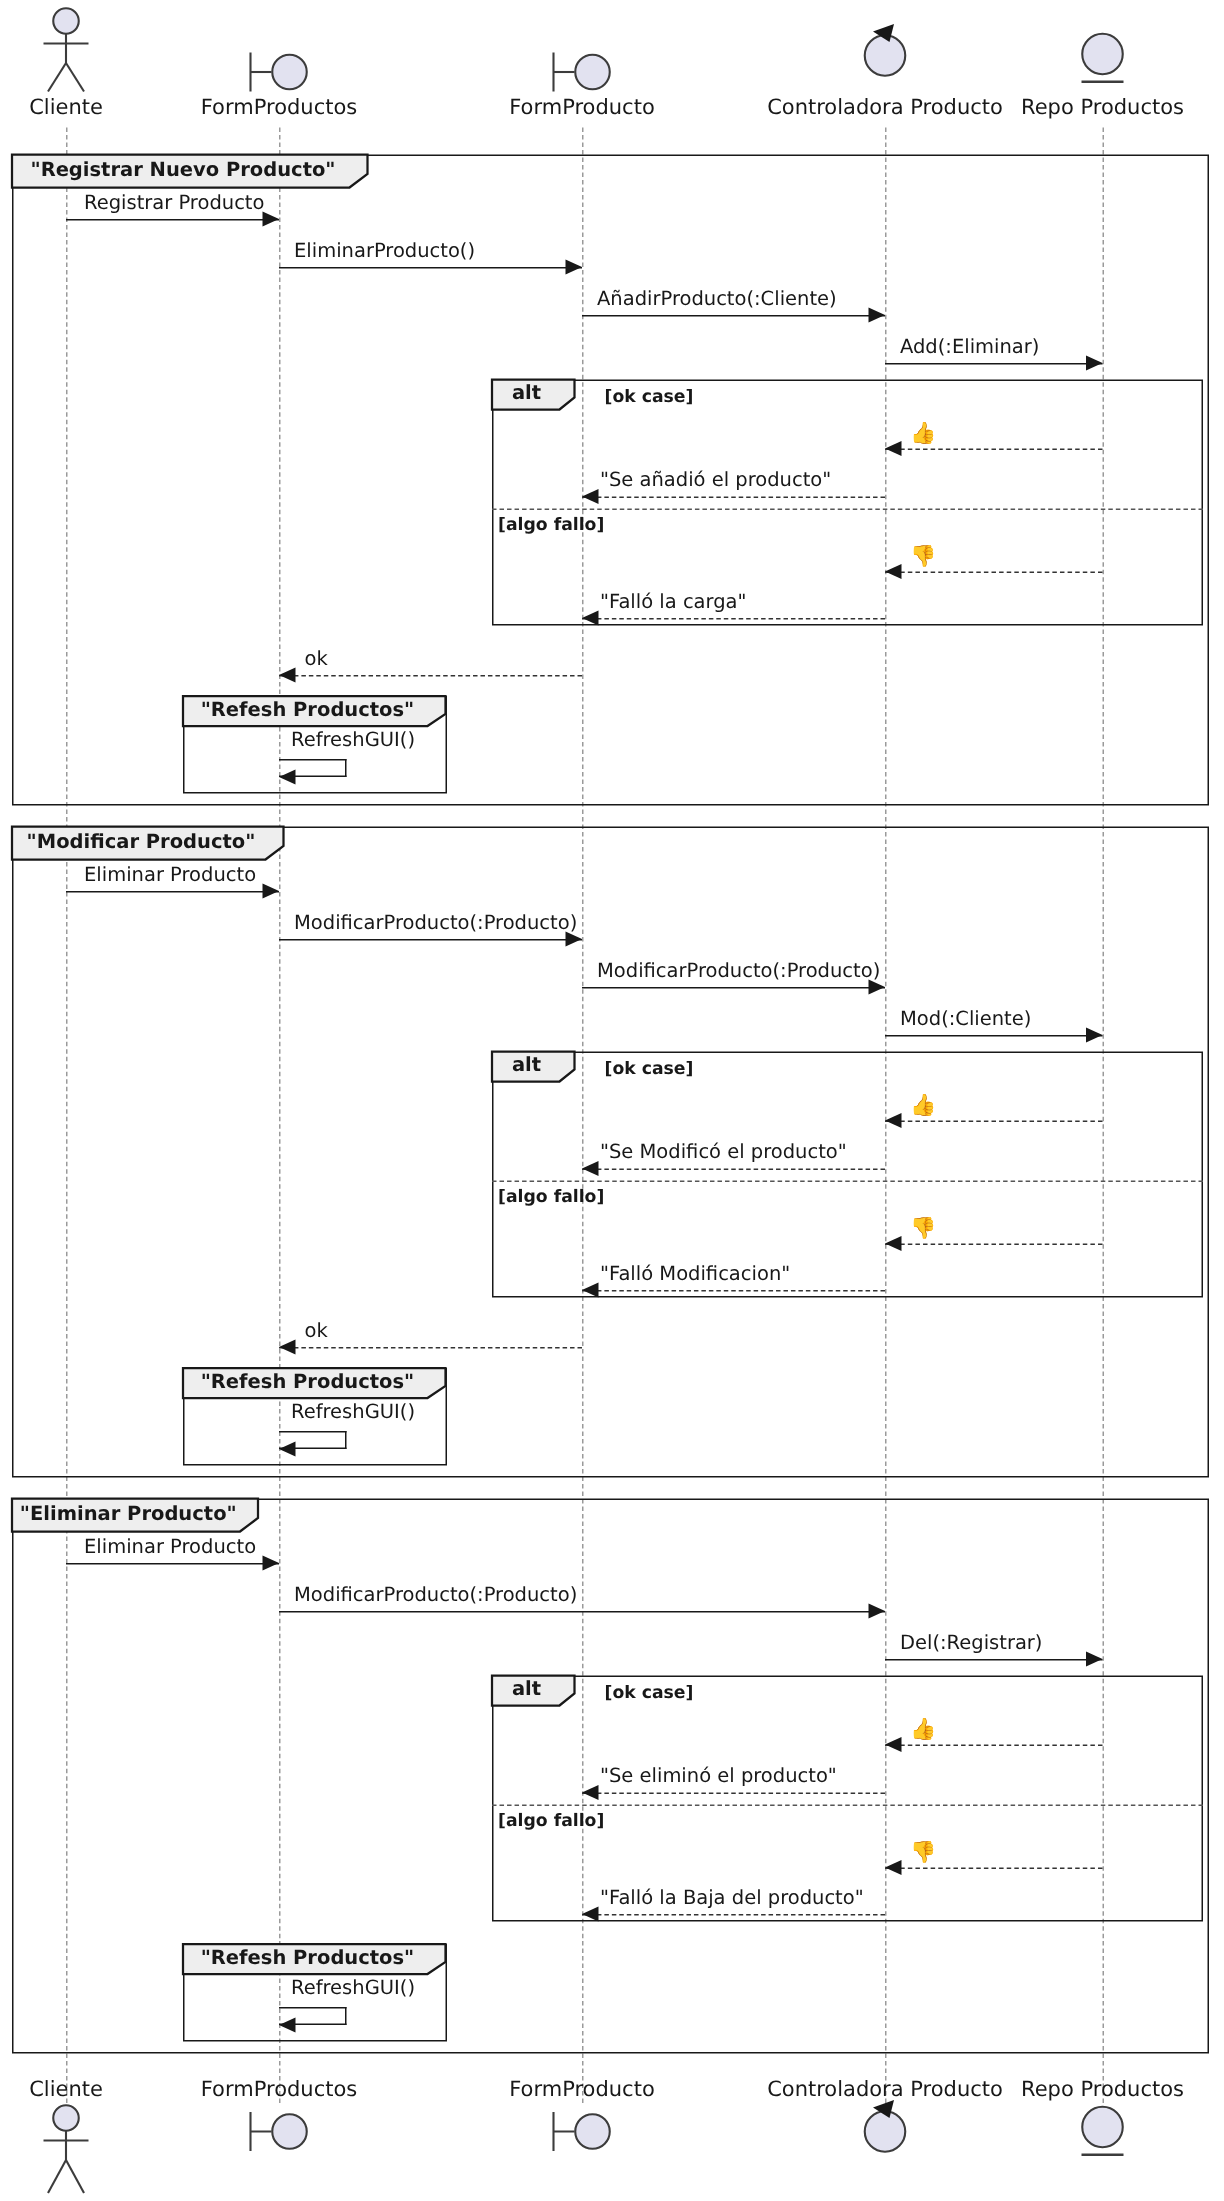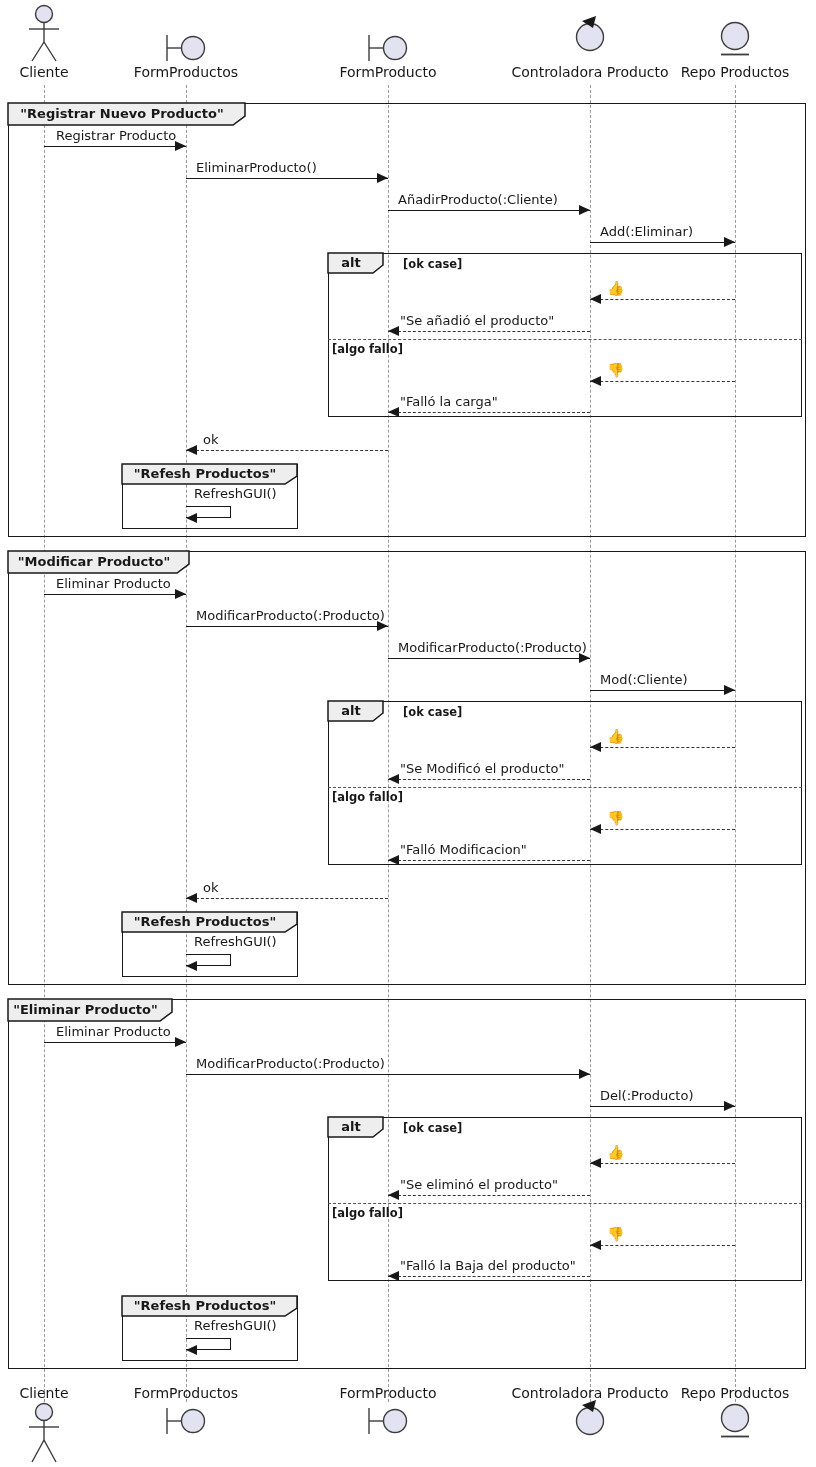"Del(:Producto)" div.ml { text: :Producto -> :Registrar }
